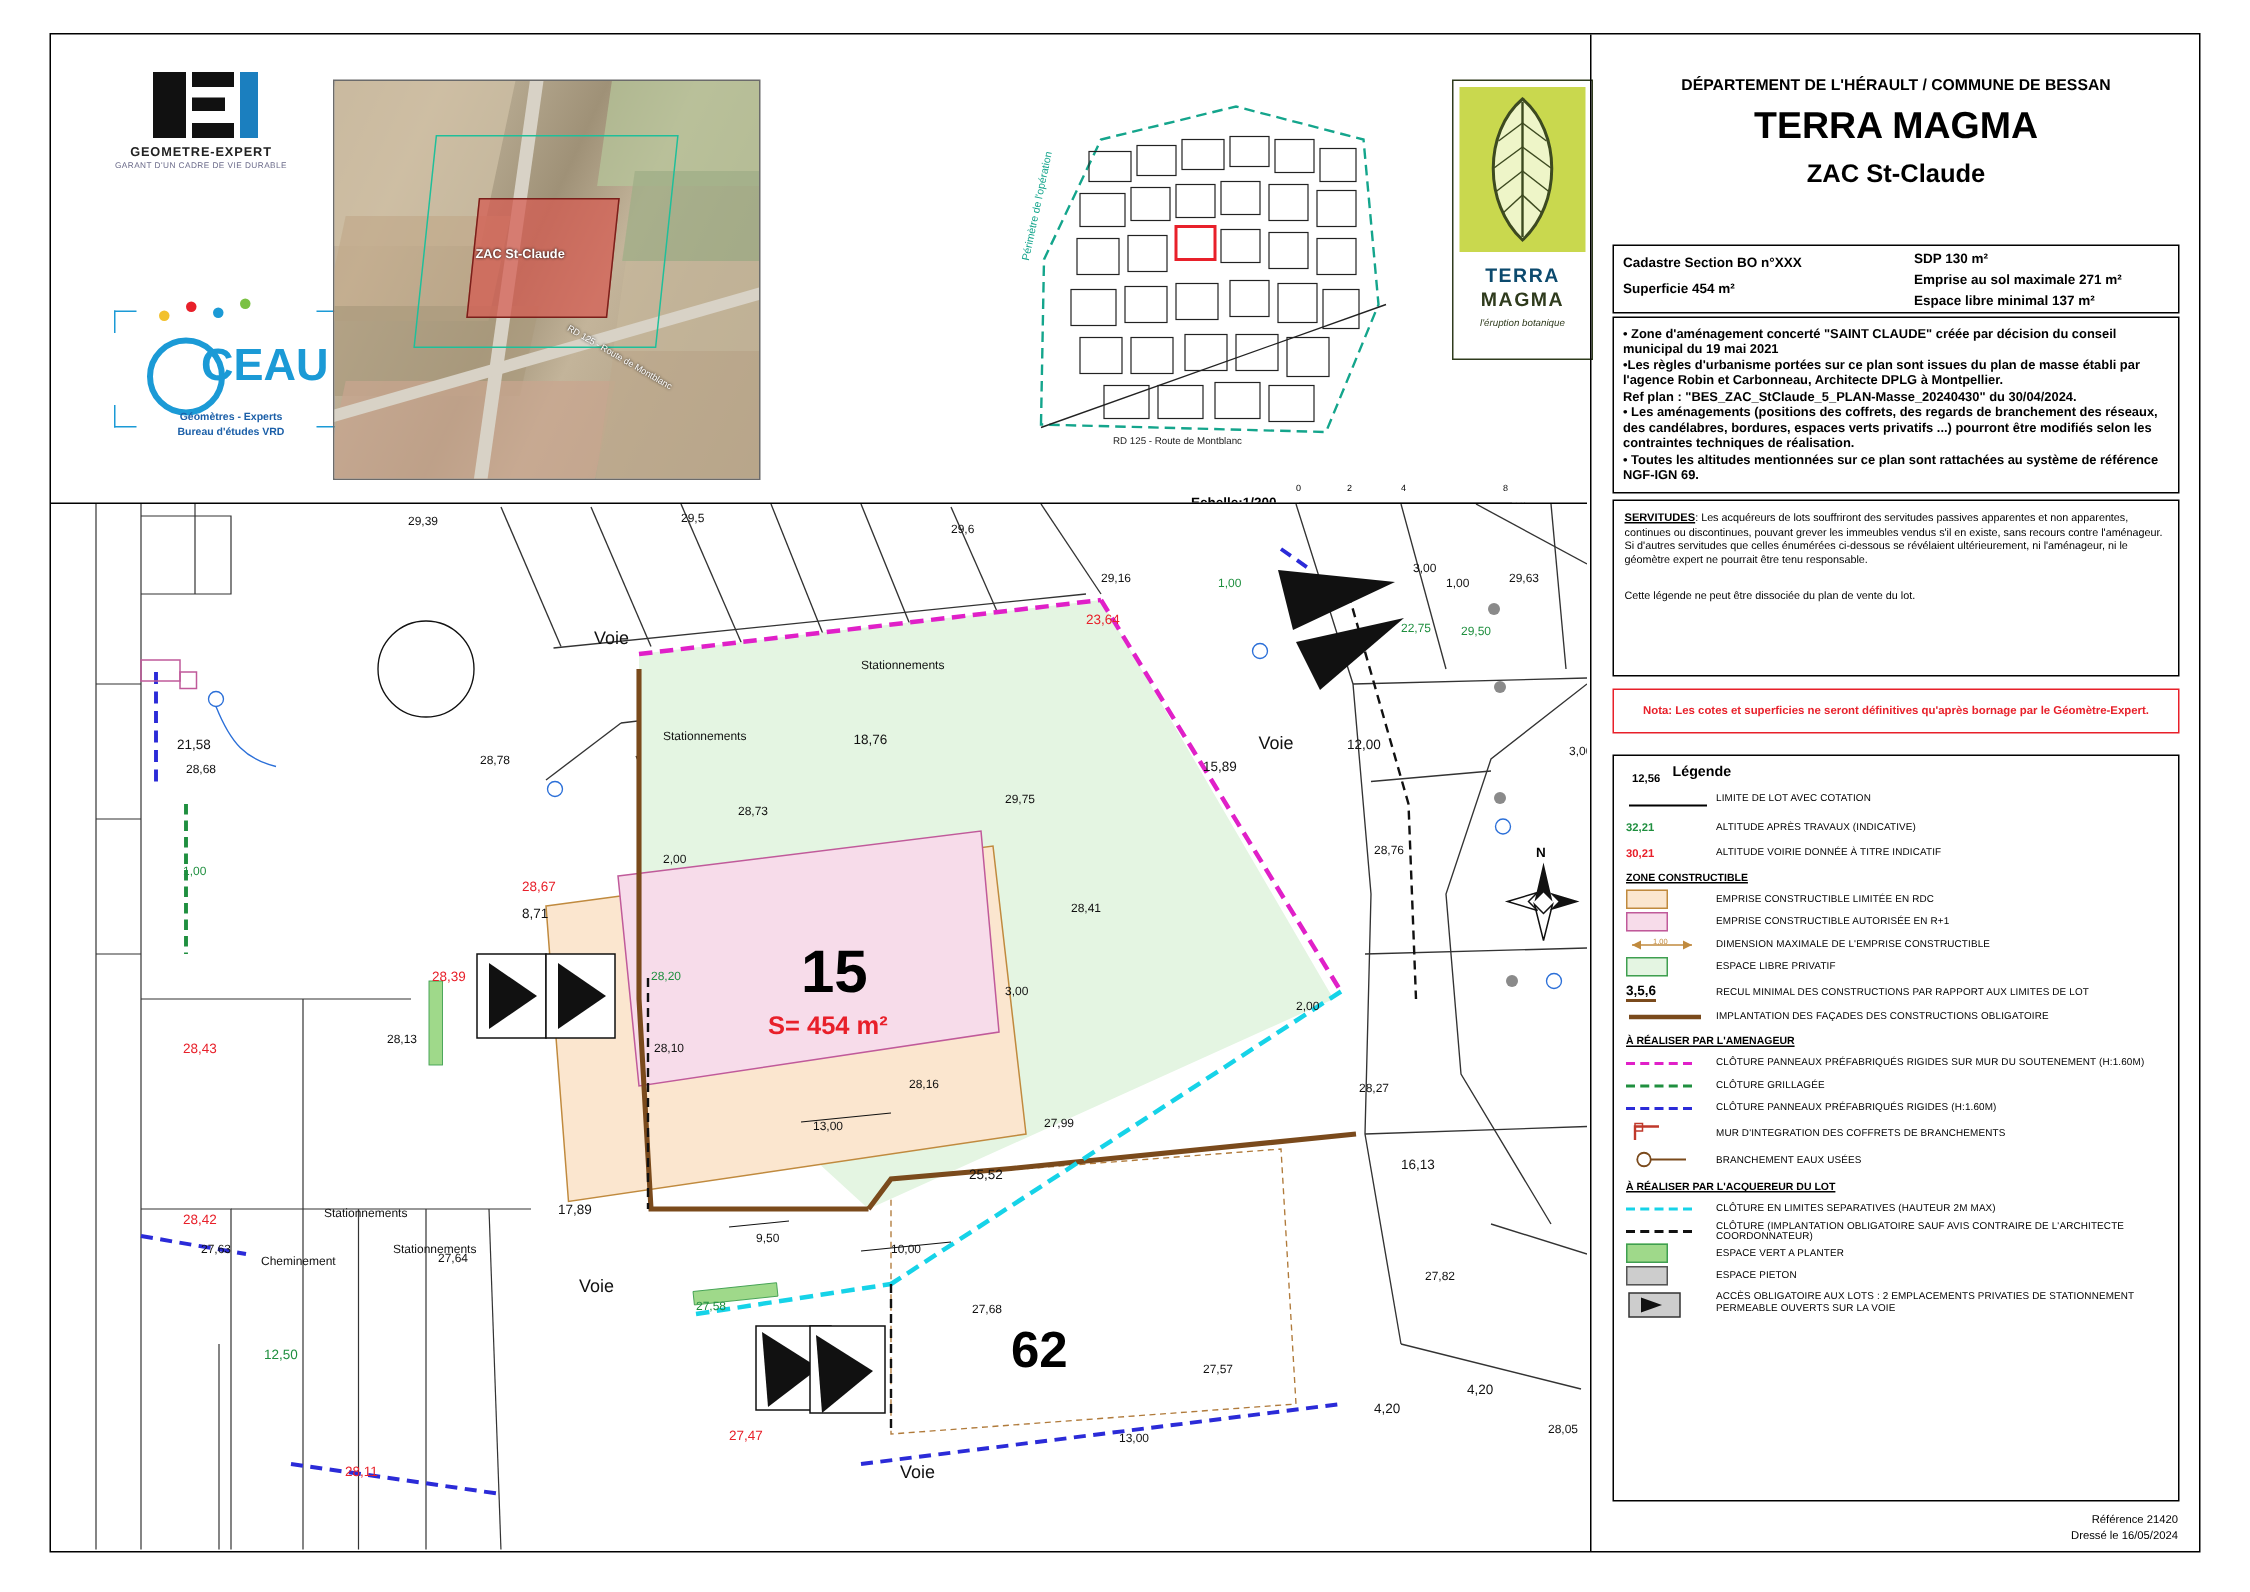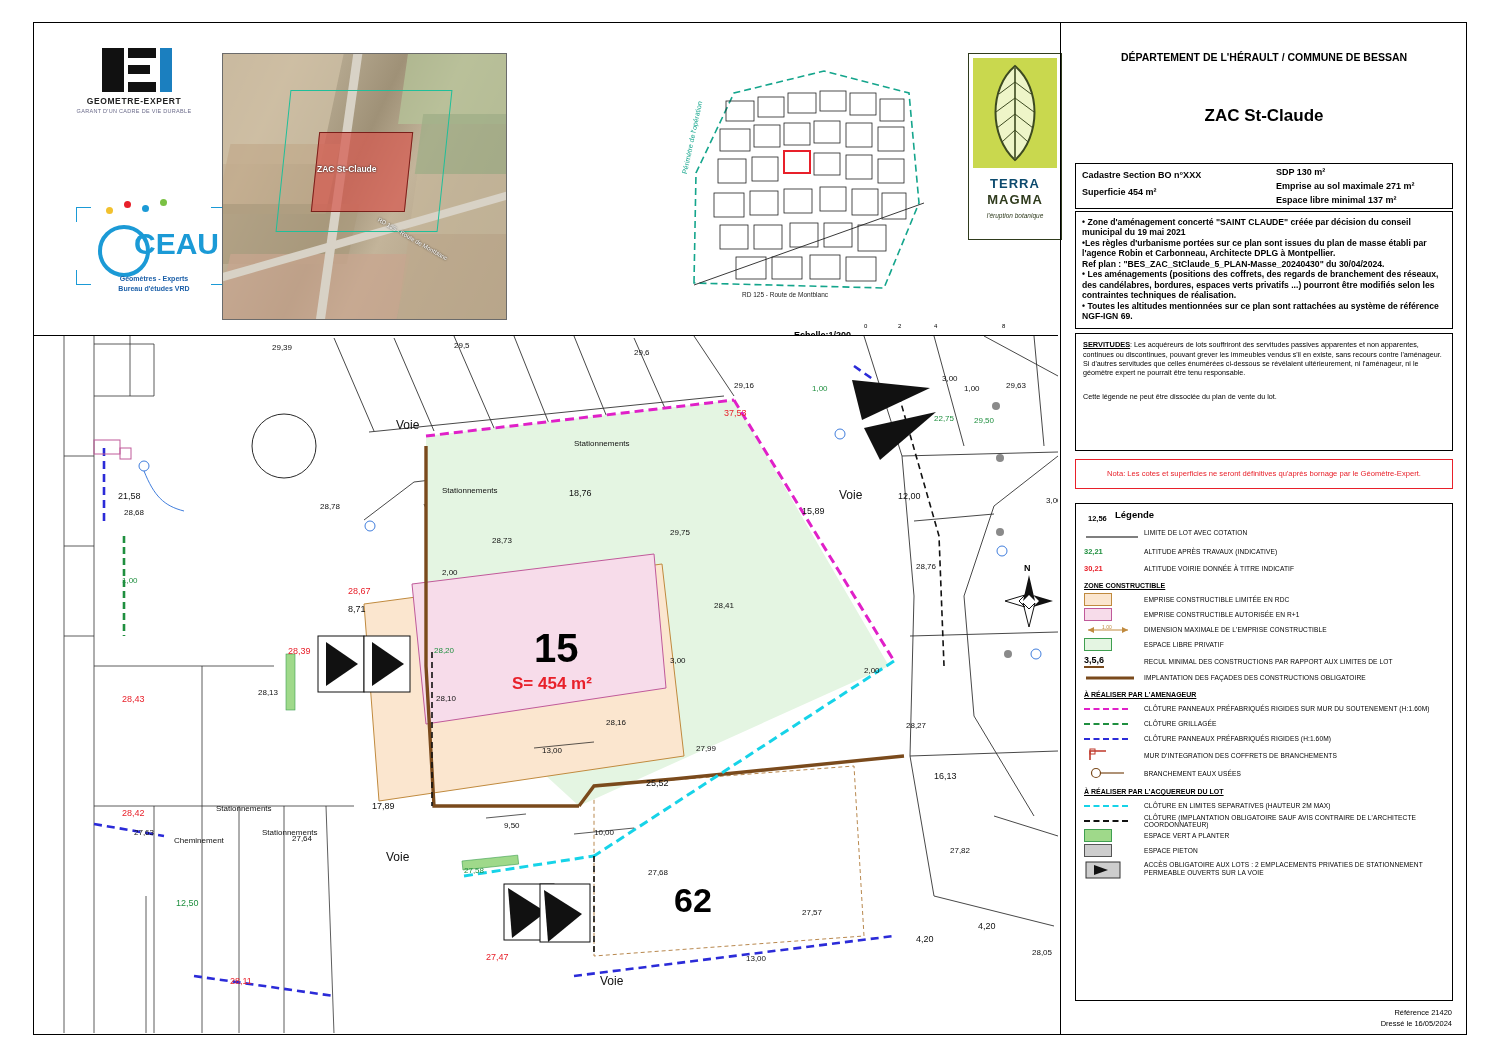"TERRA MAGMA" div.r-title { html: none -> <div>TERRA MAGMA</div> }
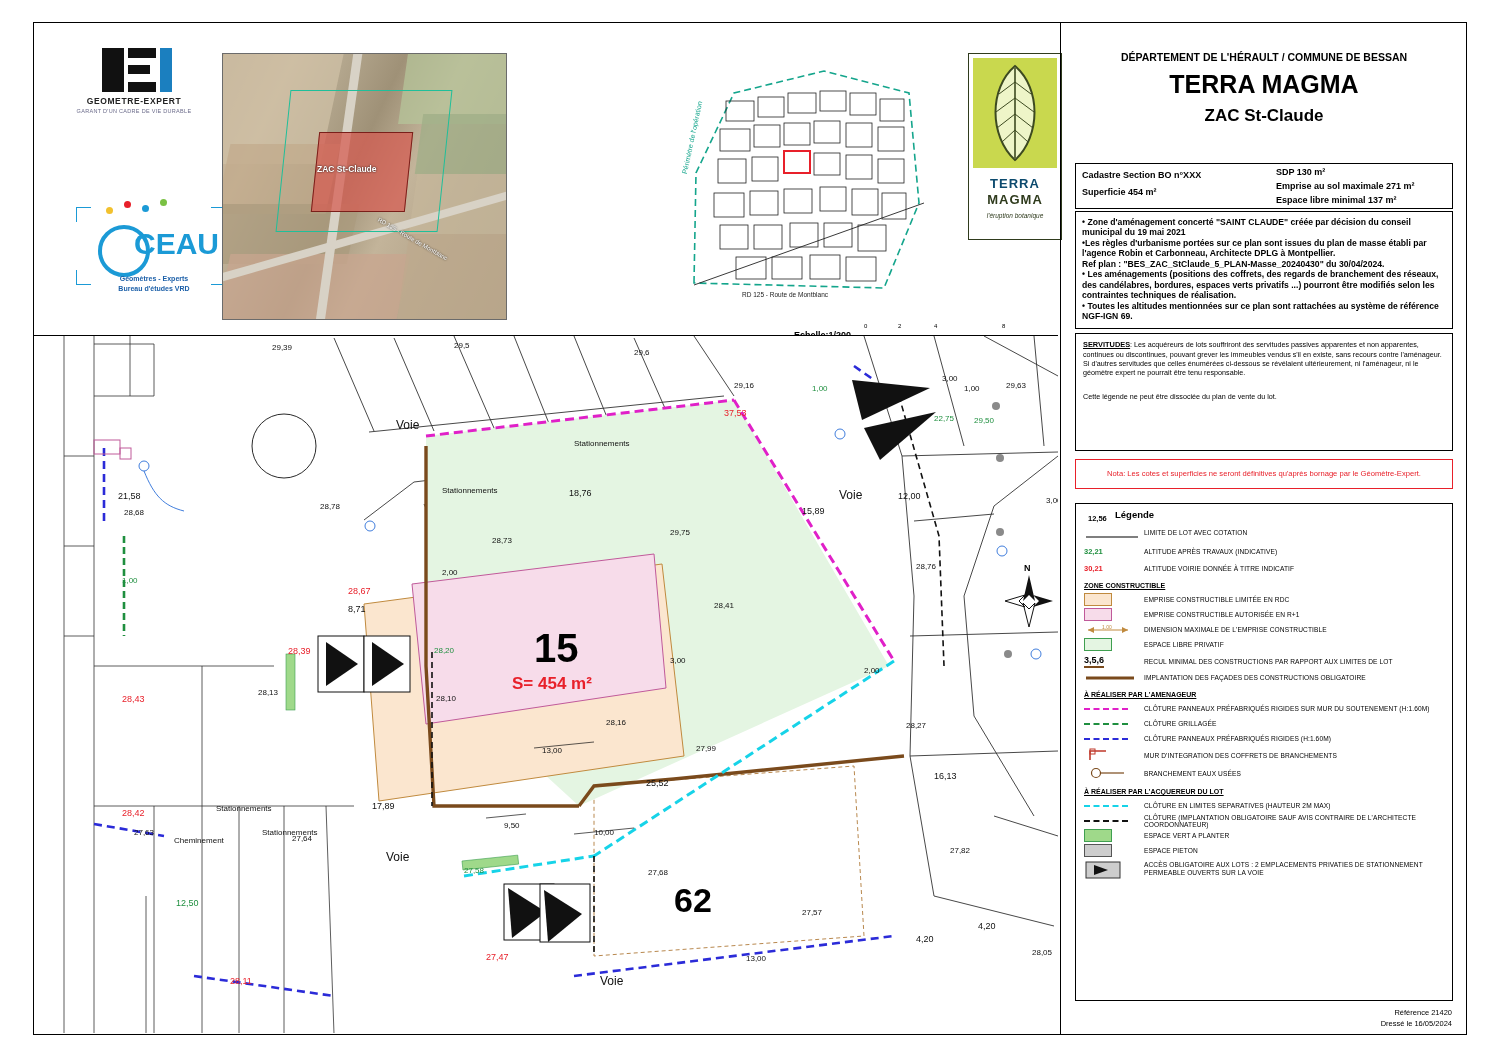"37,53" div.lbl { text: 37,53 -> 23,64 }
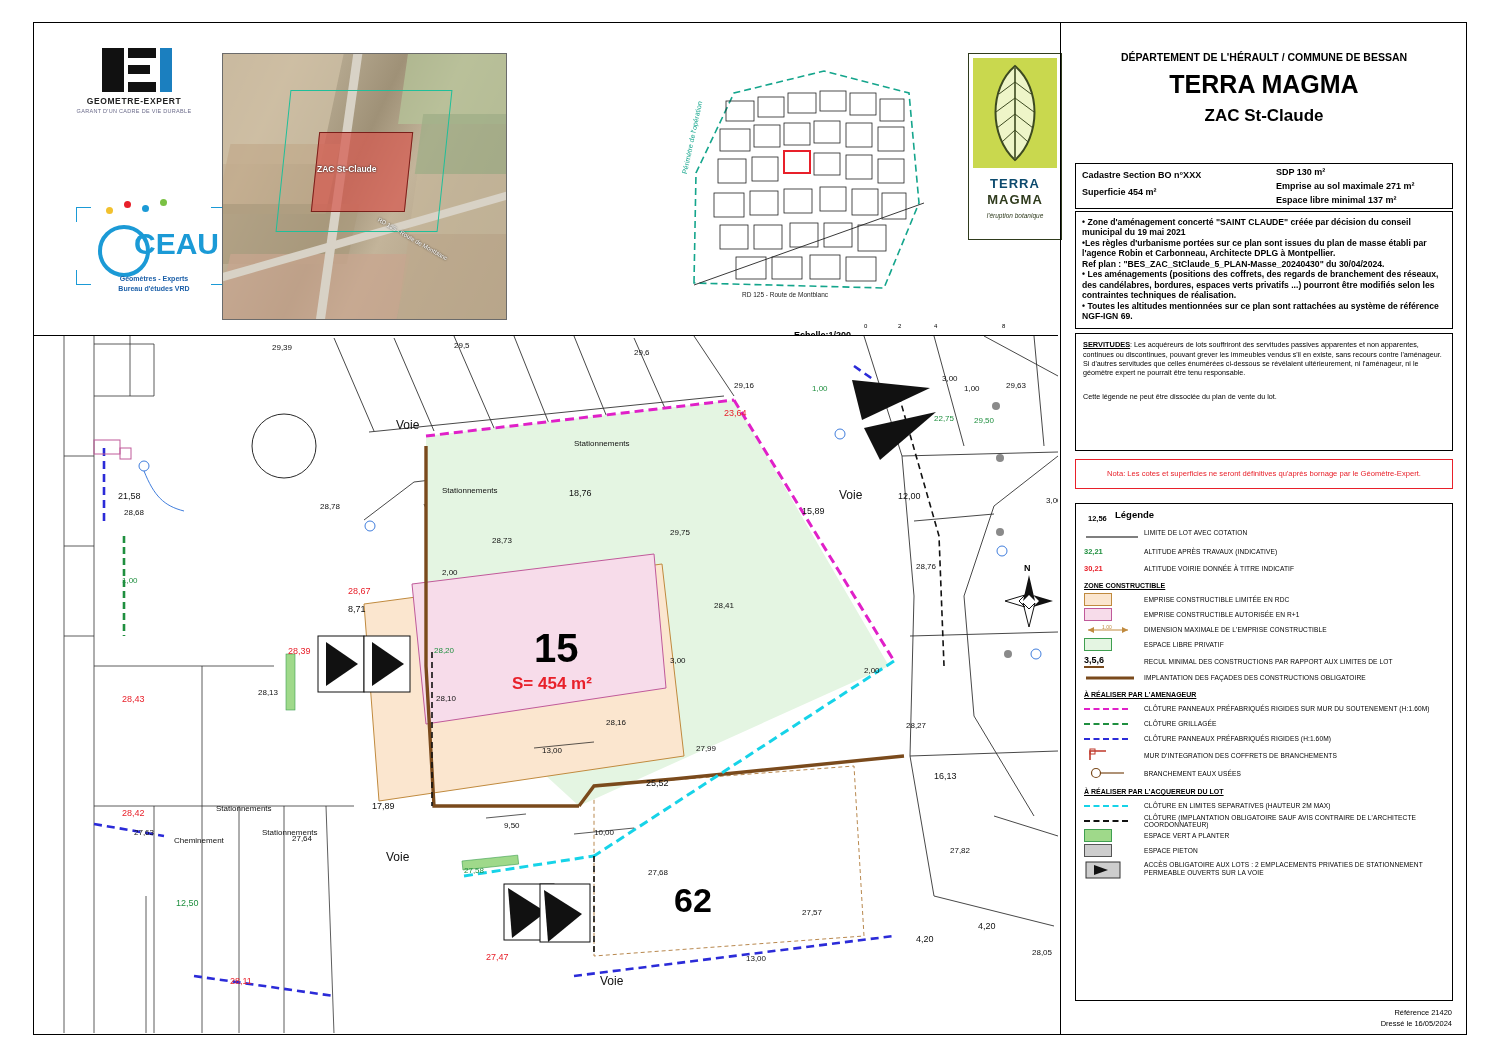"Nota: Les cotes et superficies" .r-nota span { font-weight: normal -> bold }
